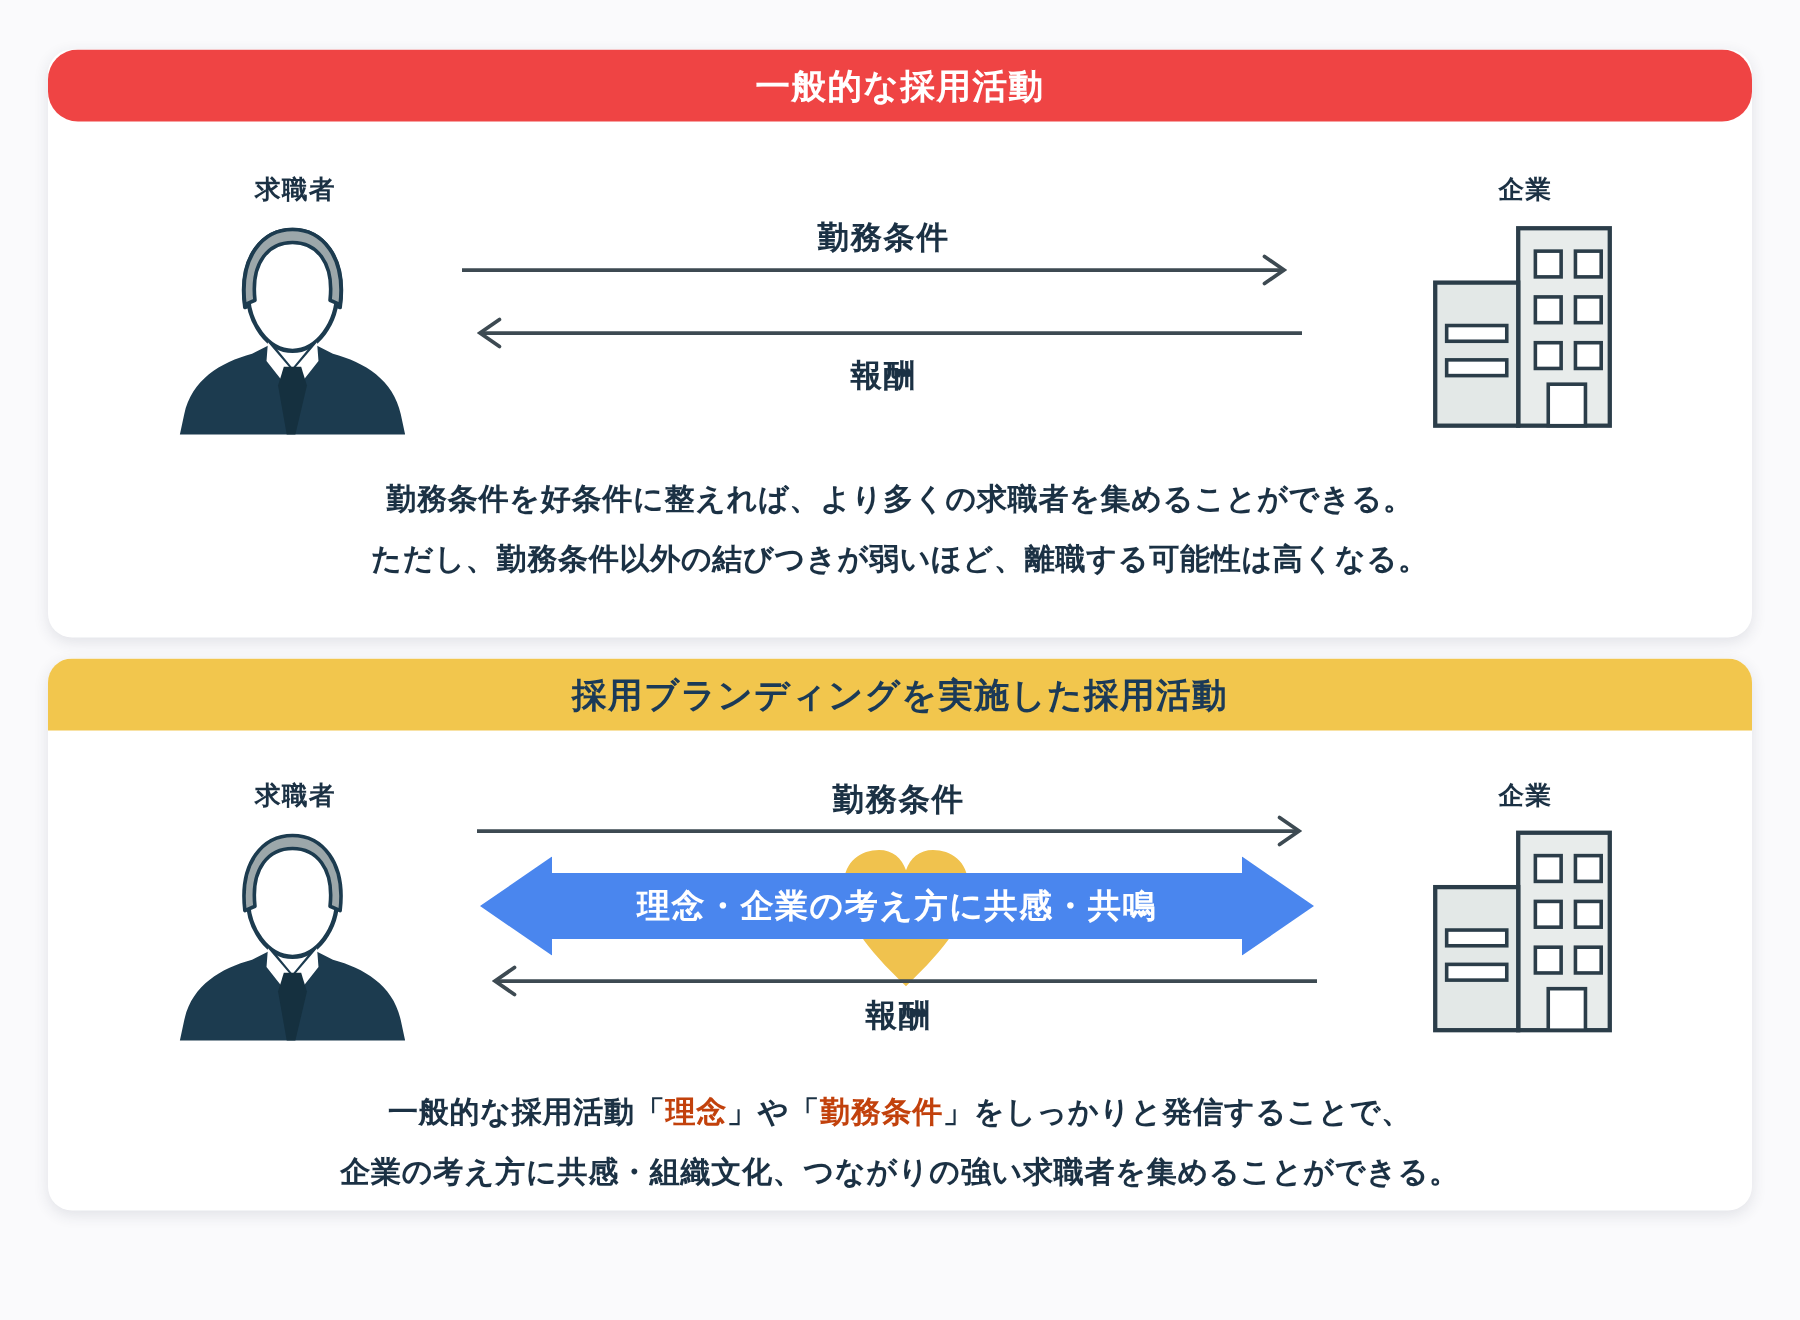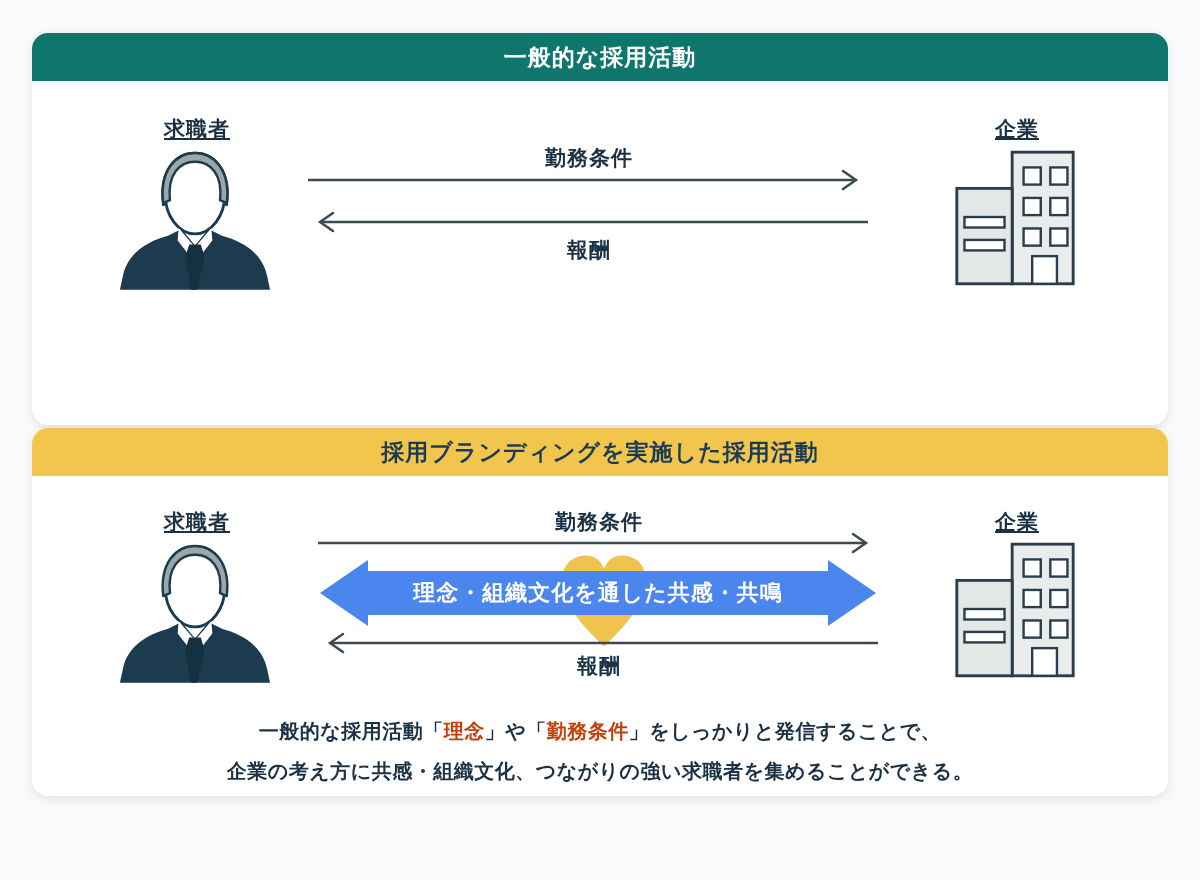"一般的な採用活動" .header-navy { background: #0f766e -> #ef4444; border-radius: none -> 20px }
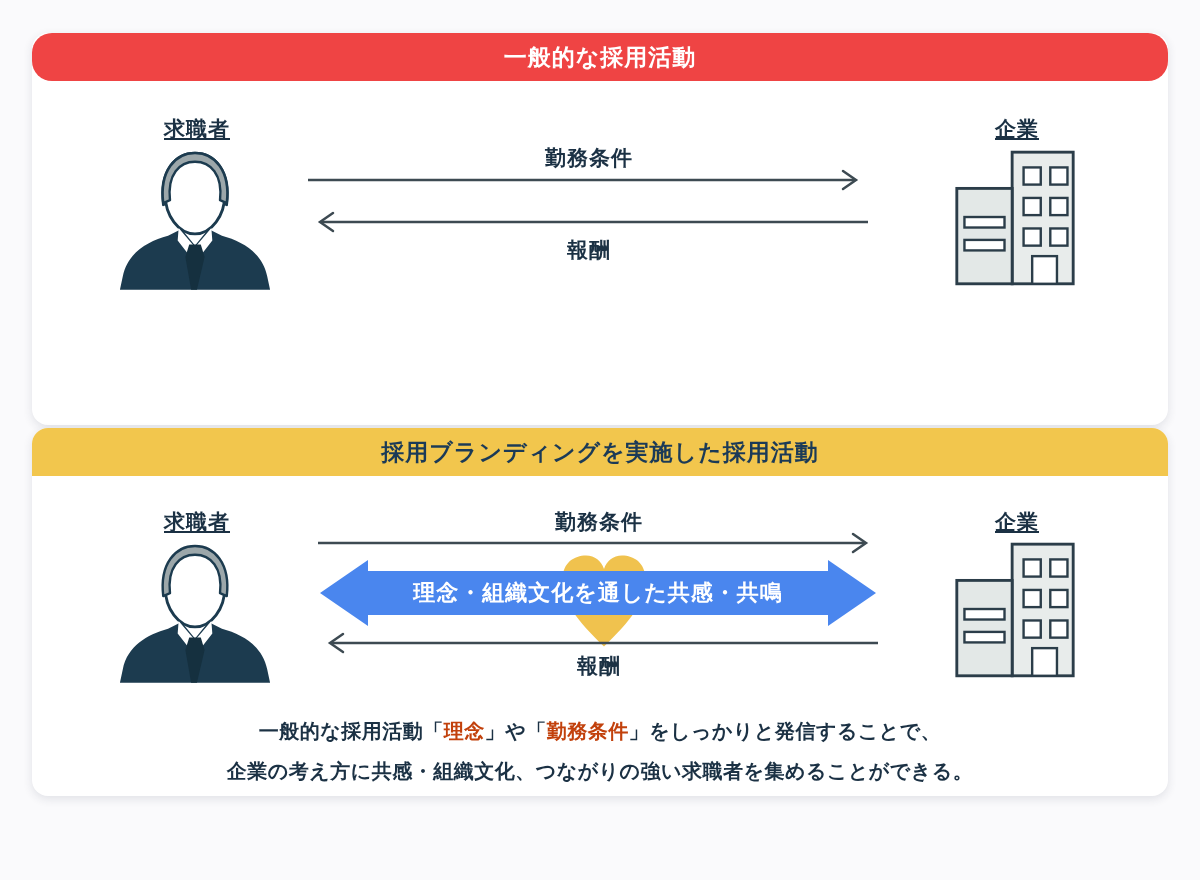"求職者" .actor-label { font-size: 21px -> 17px; text-decoration: underline -> none }
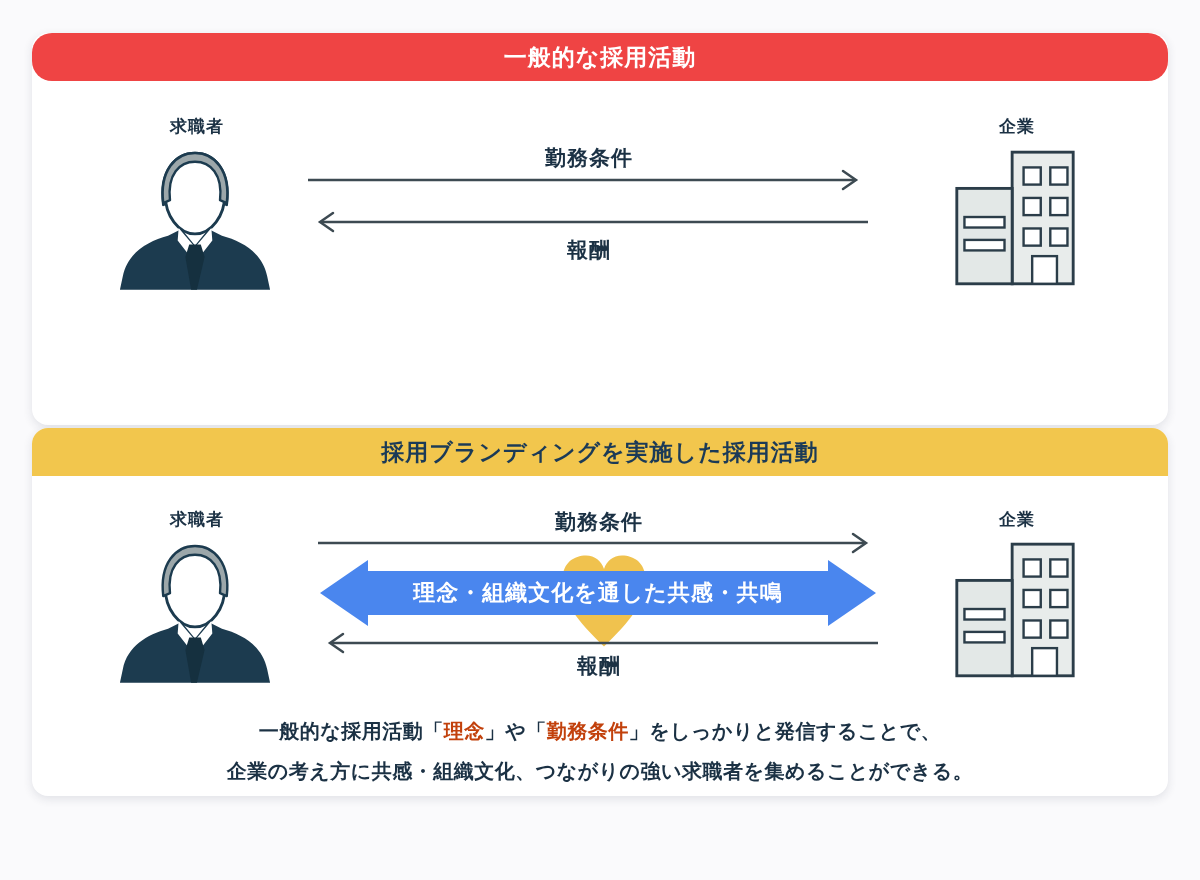"勤務条件を好条件に整えれば、より多くの求職者を集めることができる。" div.desc { html: none -> <div> <div>勤務条件を好条件に整えれば、より多くの求職者を集めることができる。</div> <div>ただし、勤務条件以外の結びつきが弱いほど、離職する可能性は高くなる。</div> </div> }
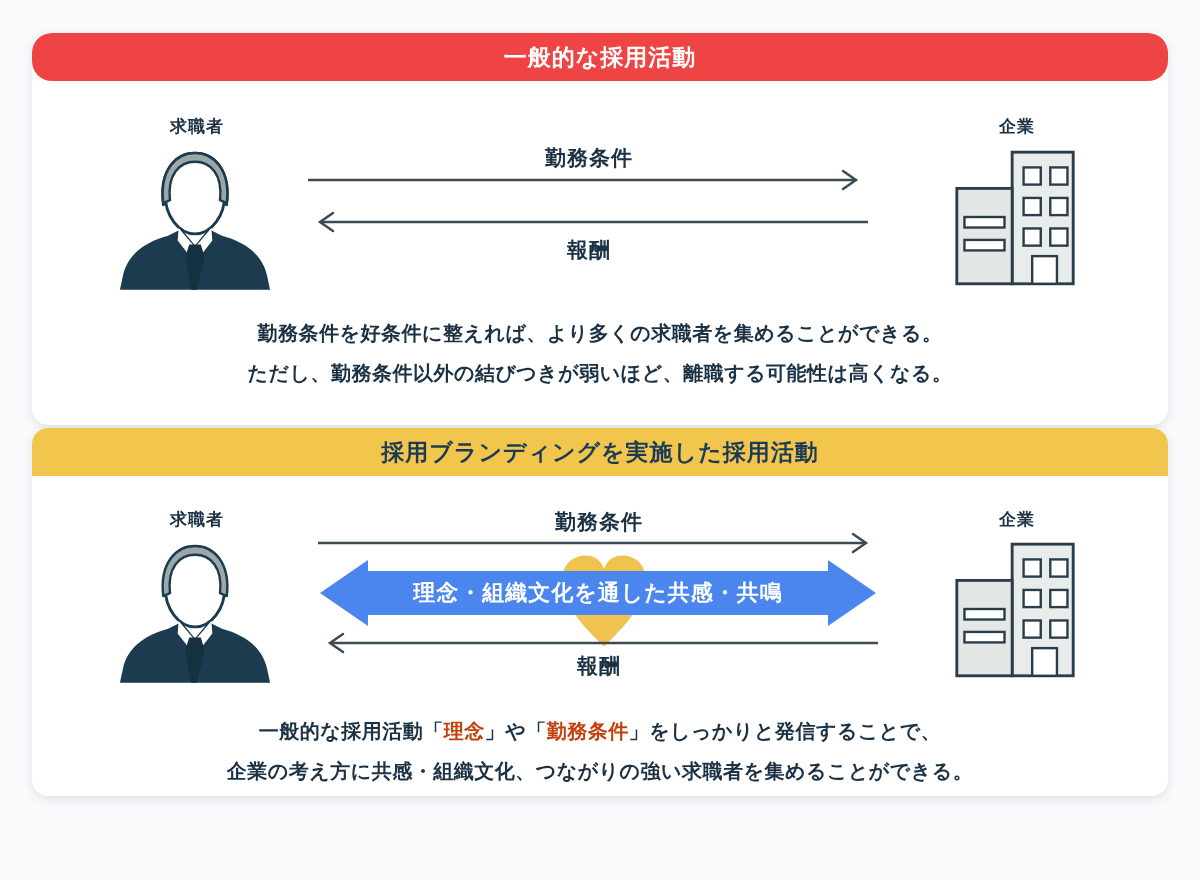"採用ブランディングを実施した採用活動" #panel-branding { top: 428px -> 439px }
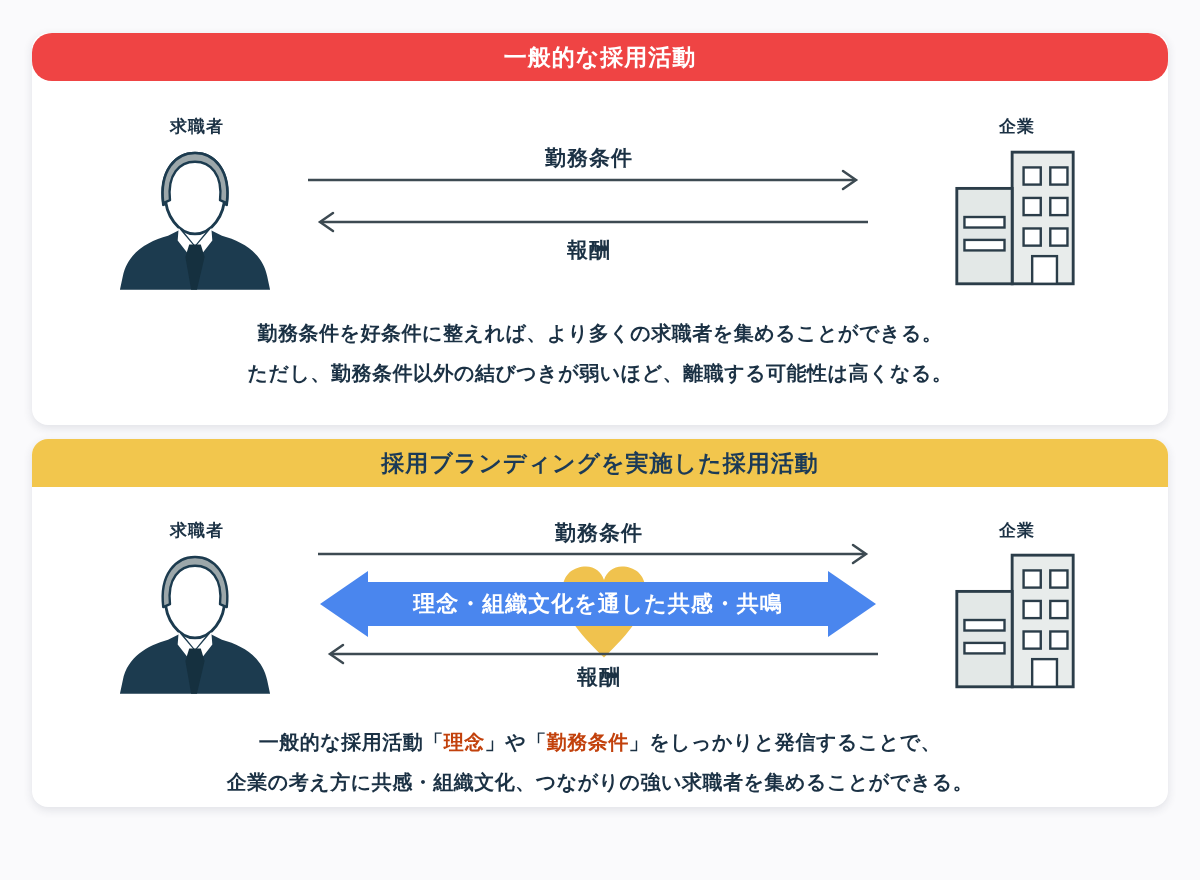"理念・組織文化を通した共感・共鳴" div.mutual-text { text: 組織文化を通した -> 企業の考え方に }
